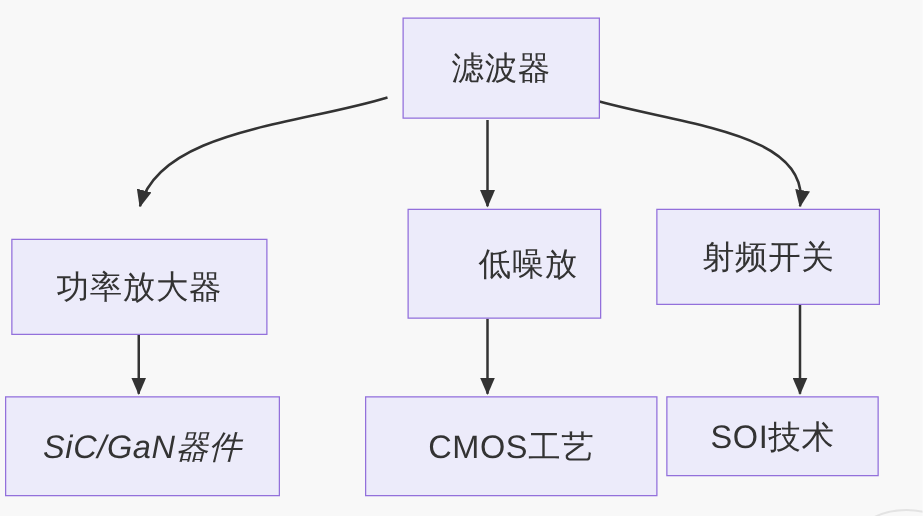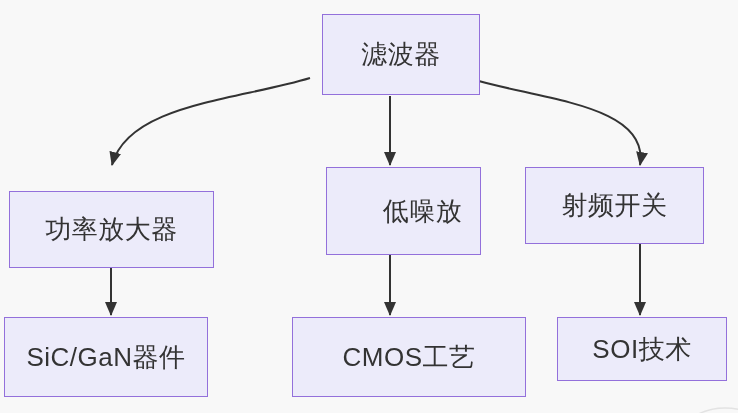"SiC/GaN器件" .n-sic { font-style: none -> italic; width: 204px -> 220px }
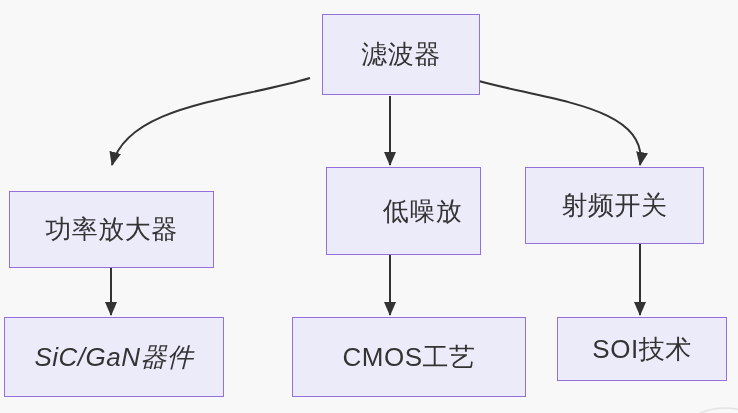"SOI技术" .n-soi { left: 557px -> 533px }
